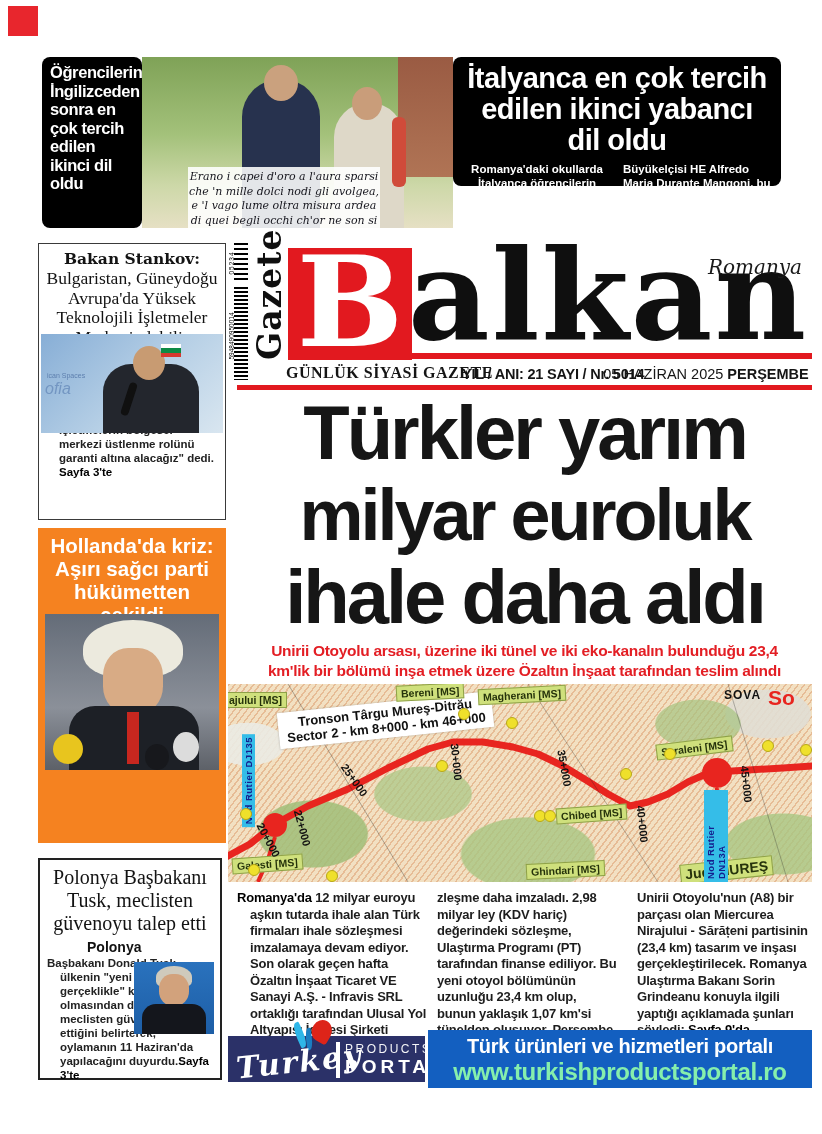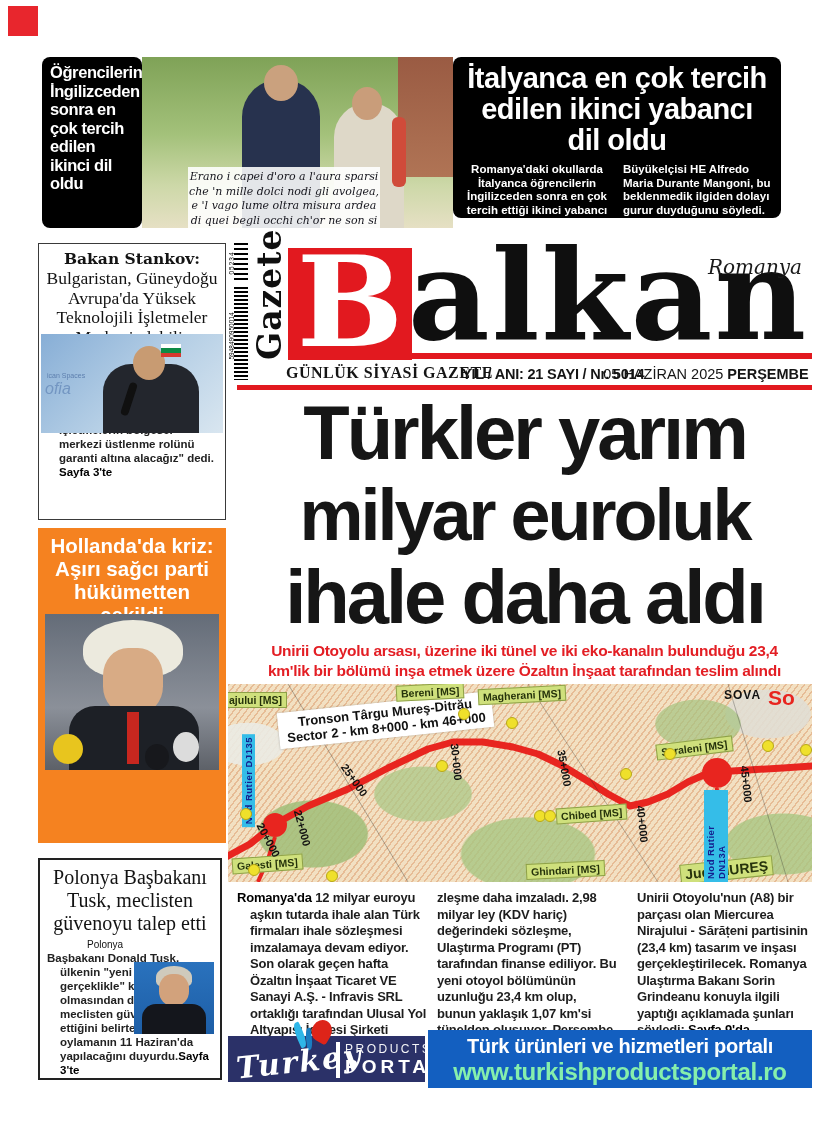"İtalyanca en çok tercih edilen" div.abs { height: 161px -> 129px }
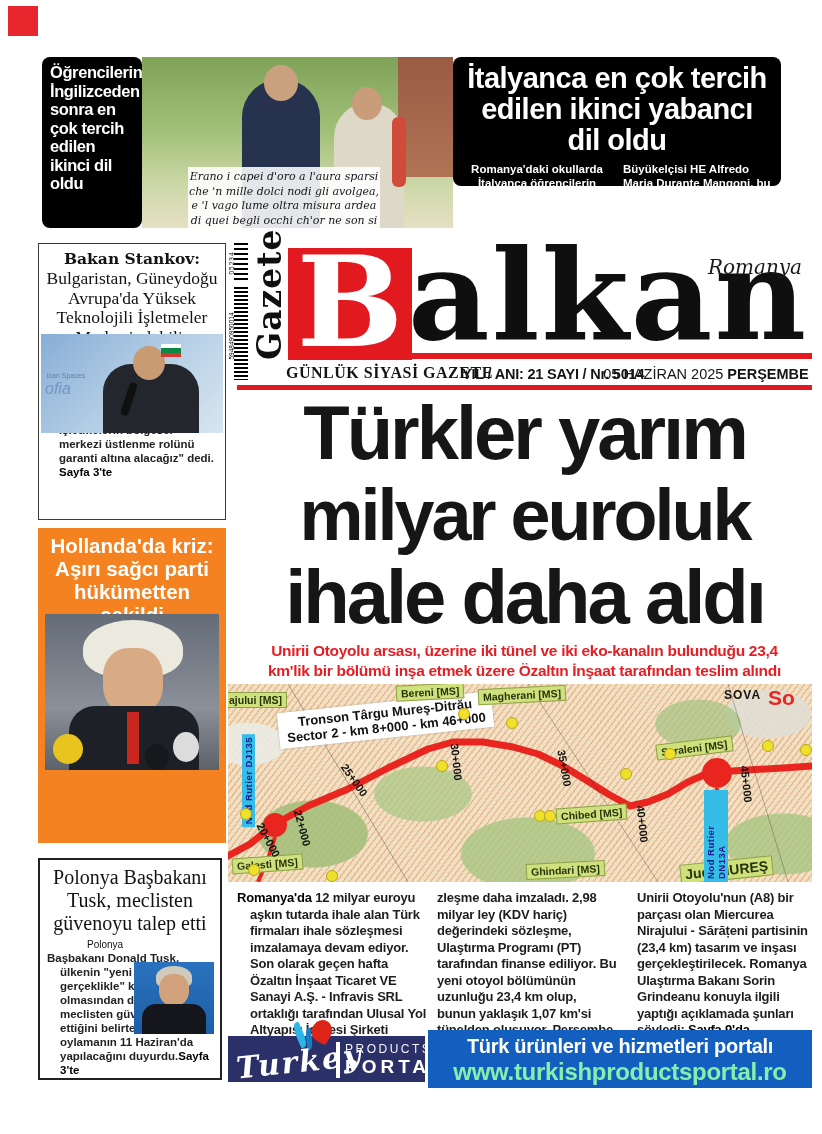"Polonya" div { font-size: 10px -> 14px; font-weight: normal -> bold }
